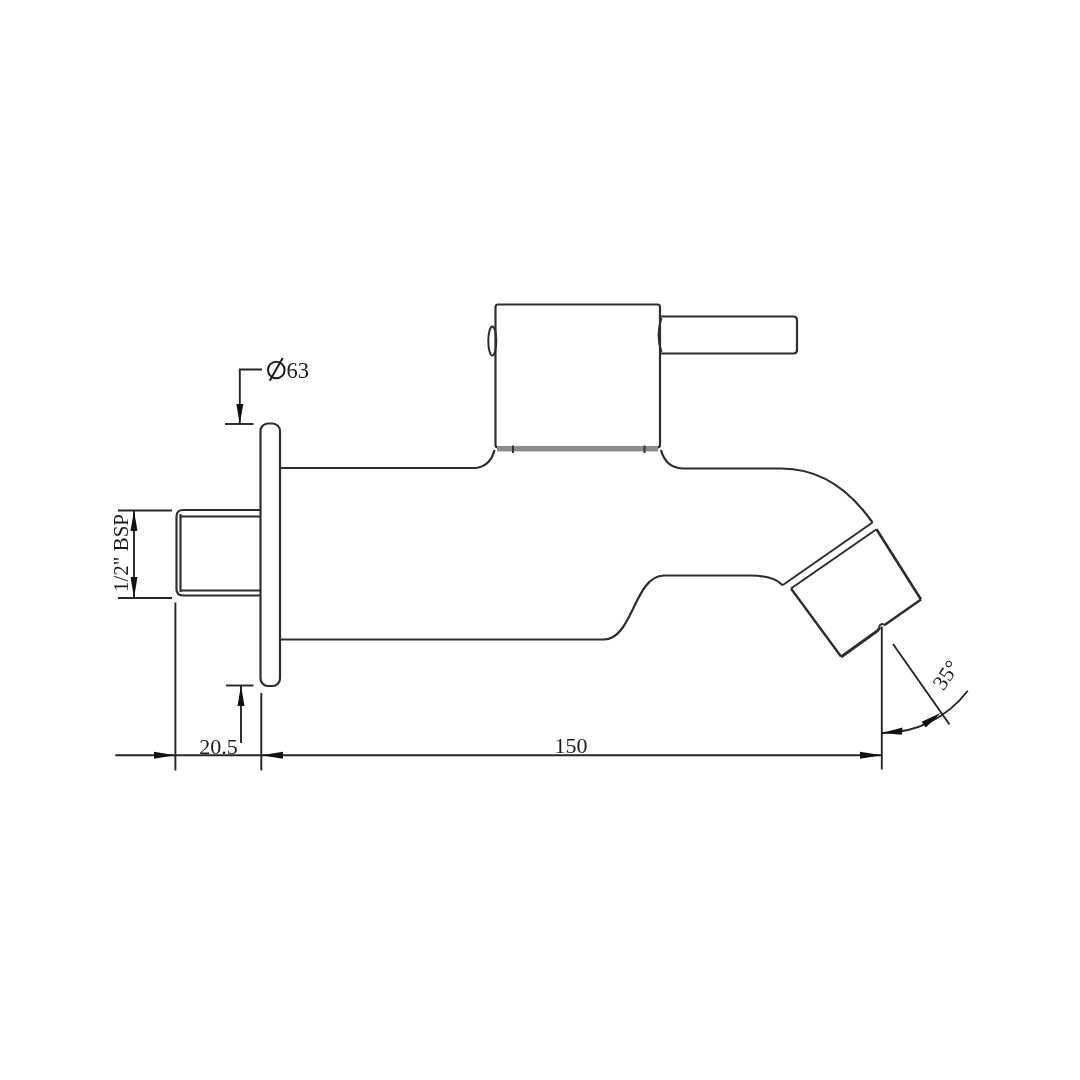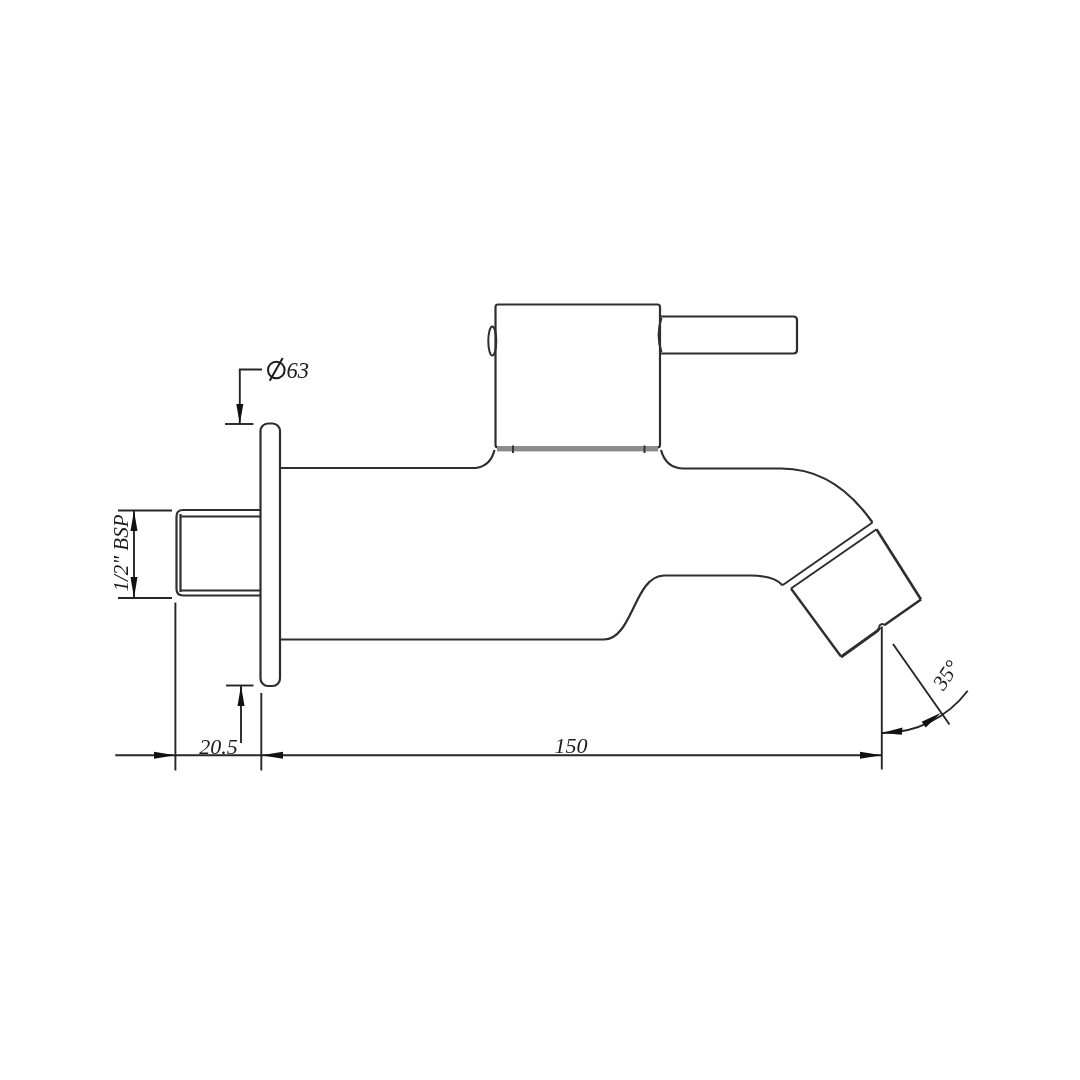"63" .wrap { font-style: italic -> none }
